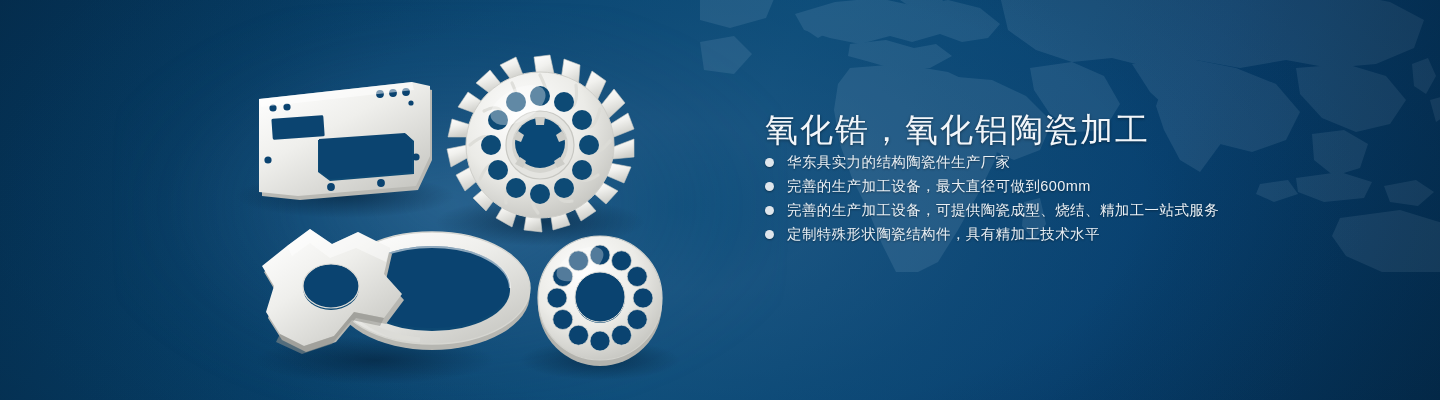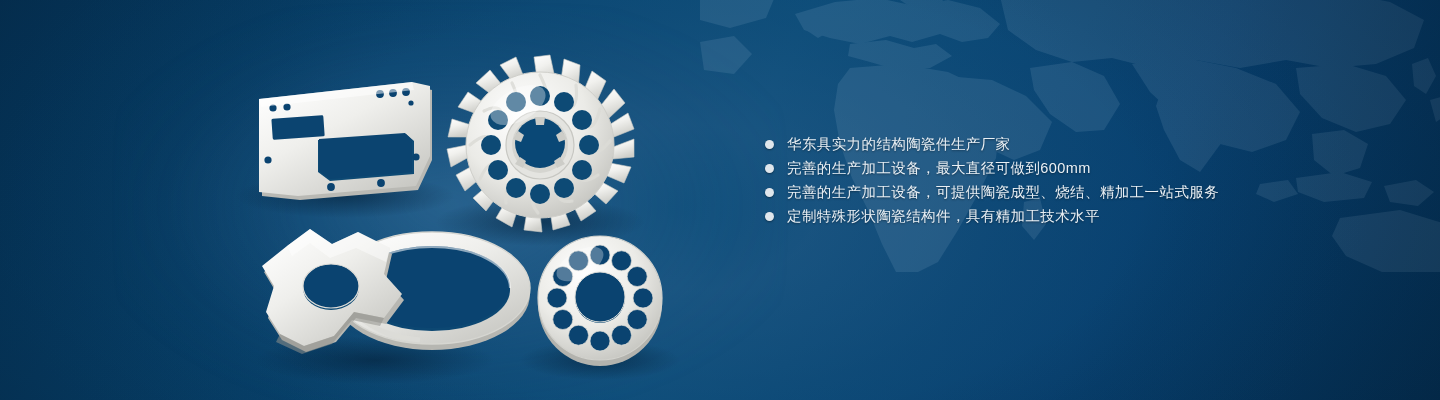"氧化锆，氧化铝陶瓷加工" div.headline { html: none -> <div>氧化锆，氧化铝陶瓷加工</div> }
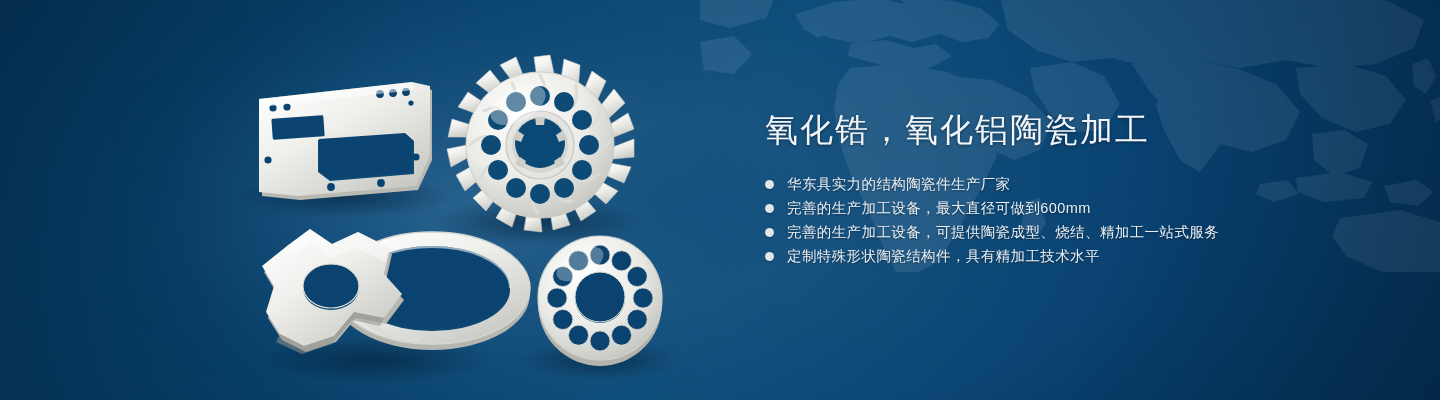"华东具实力的结构陶瓷件生产厂家" .bullets { margin-top: 22px -> none }
